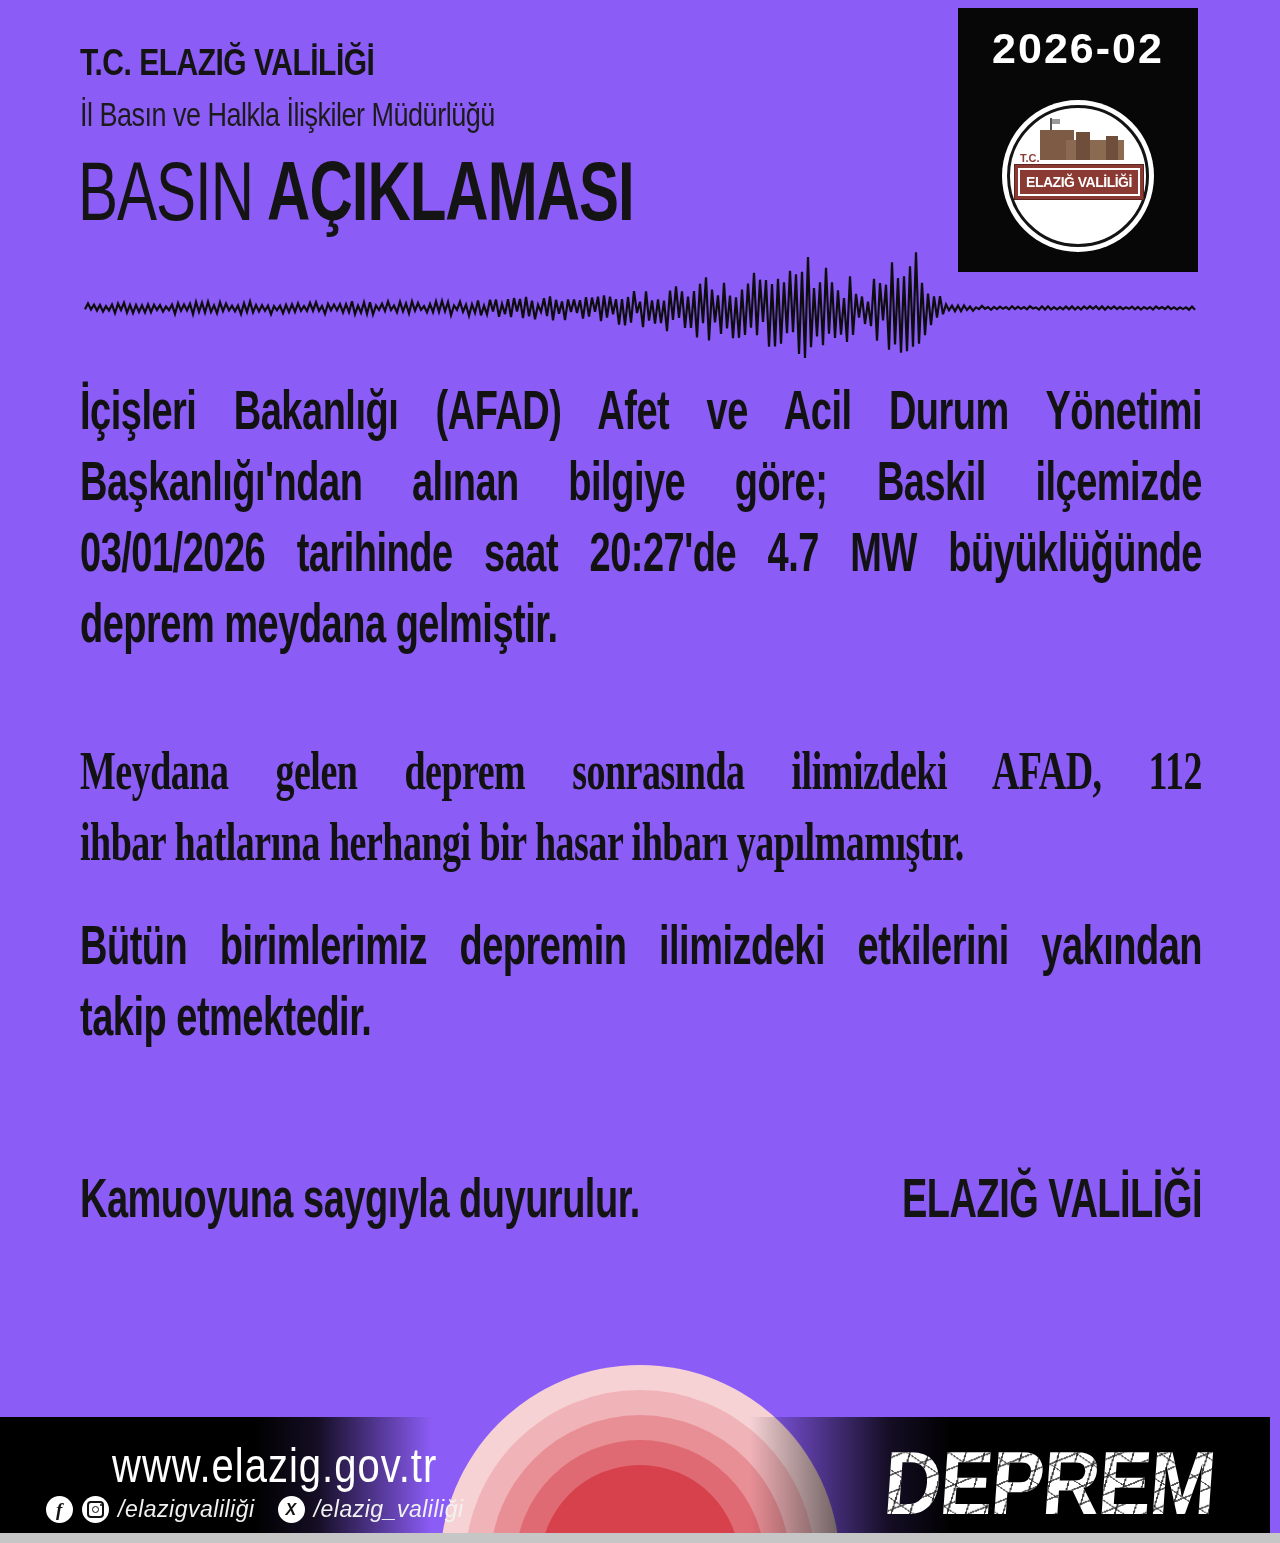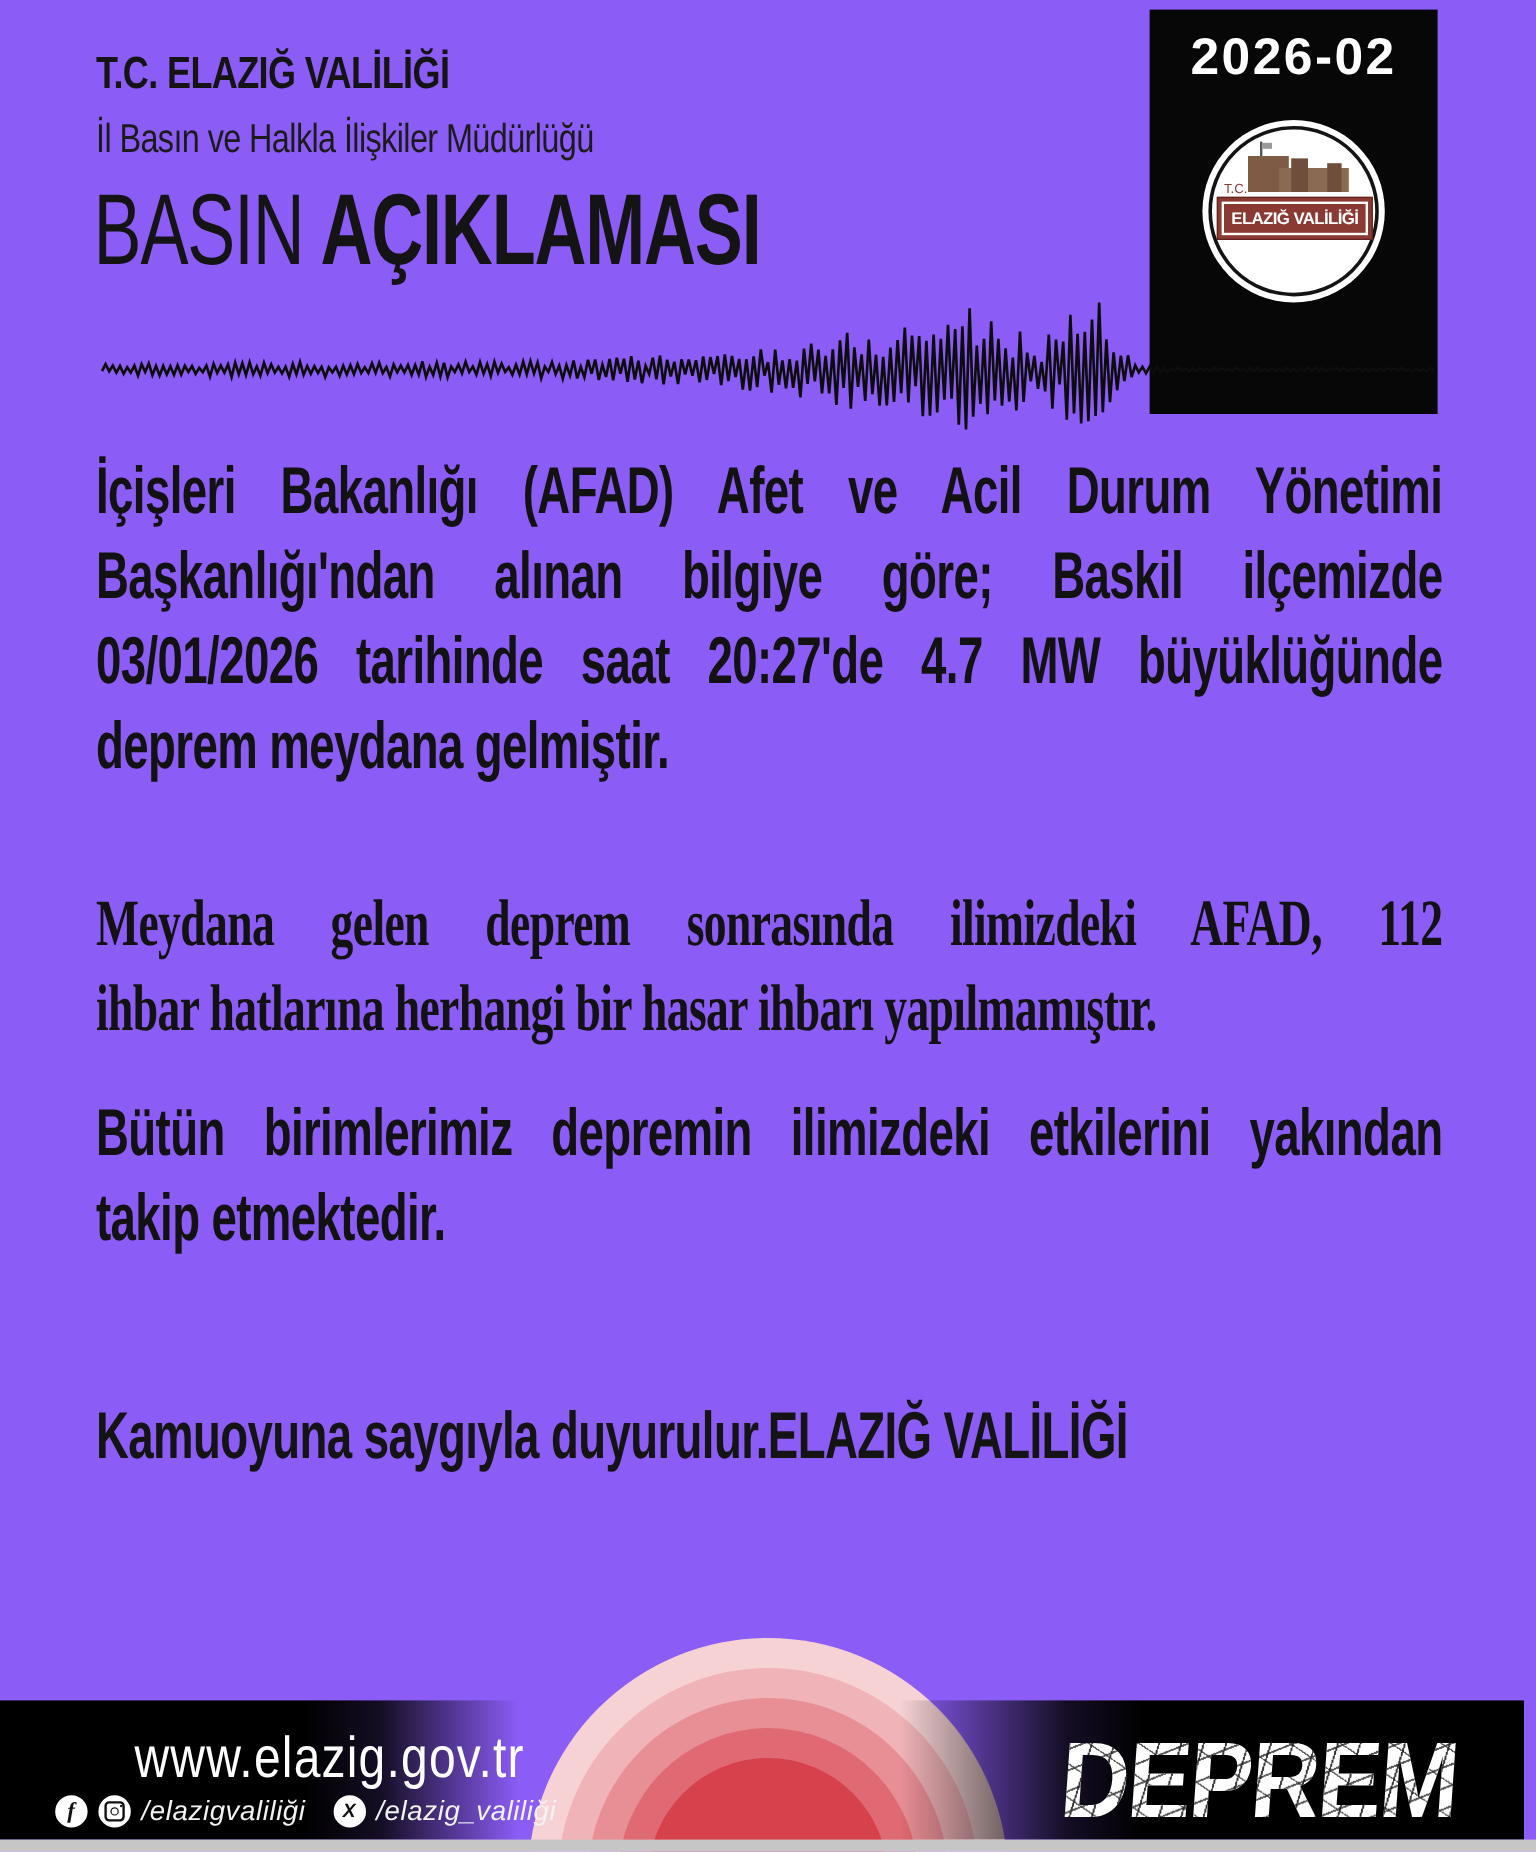"2026-02" .bulletin-box { height: 337px -> 264px }
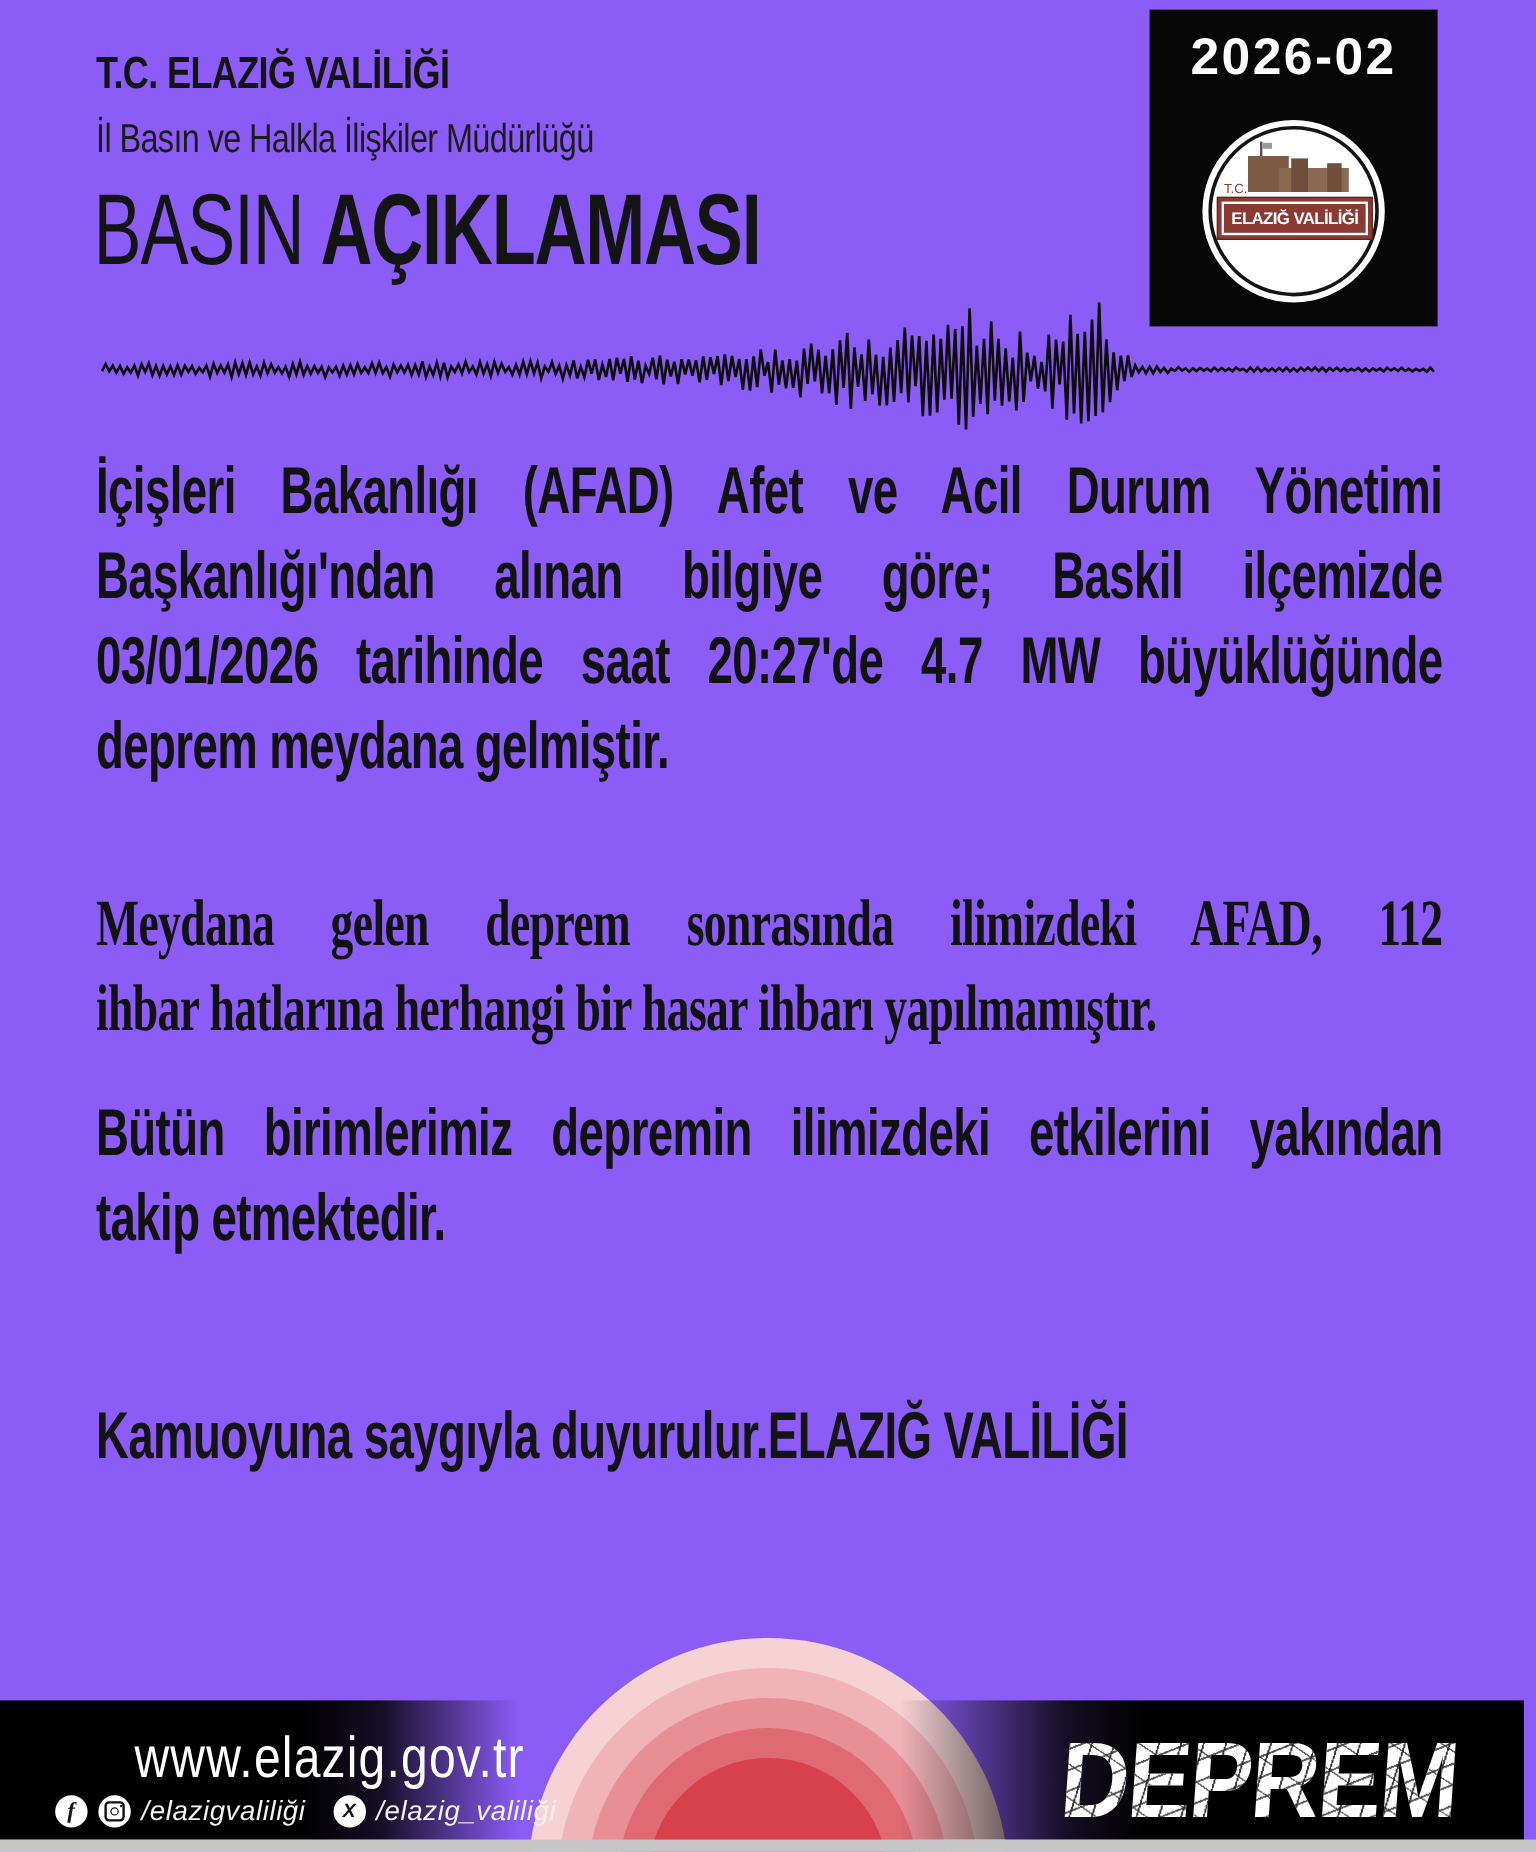"T.C." .seal-tc { font-weight: 400 -> 700 }
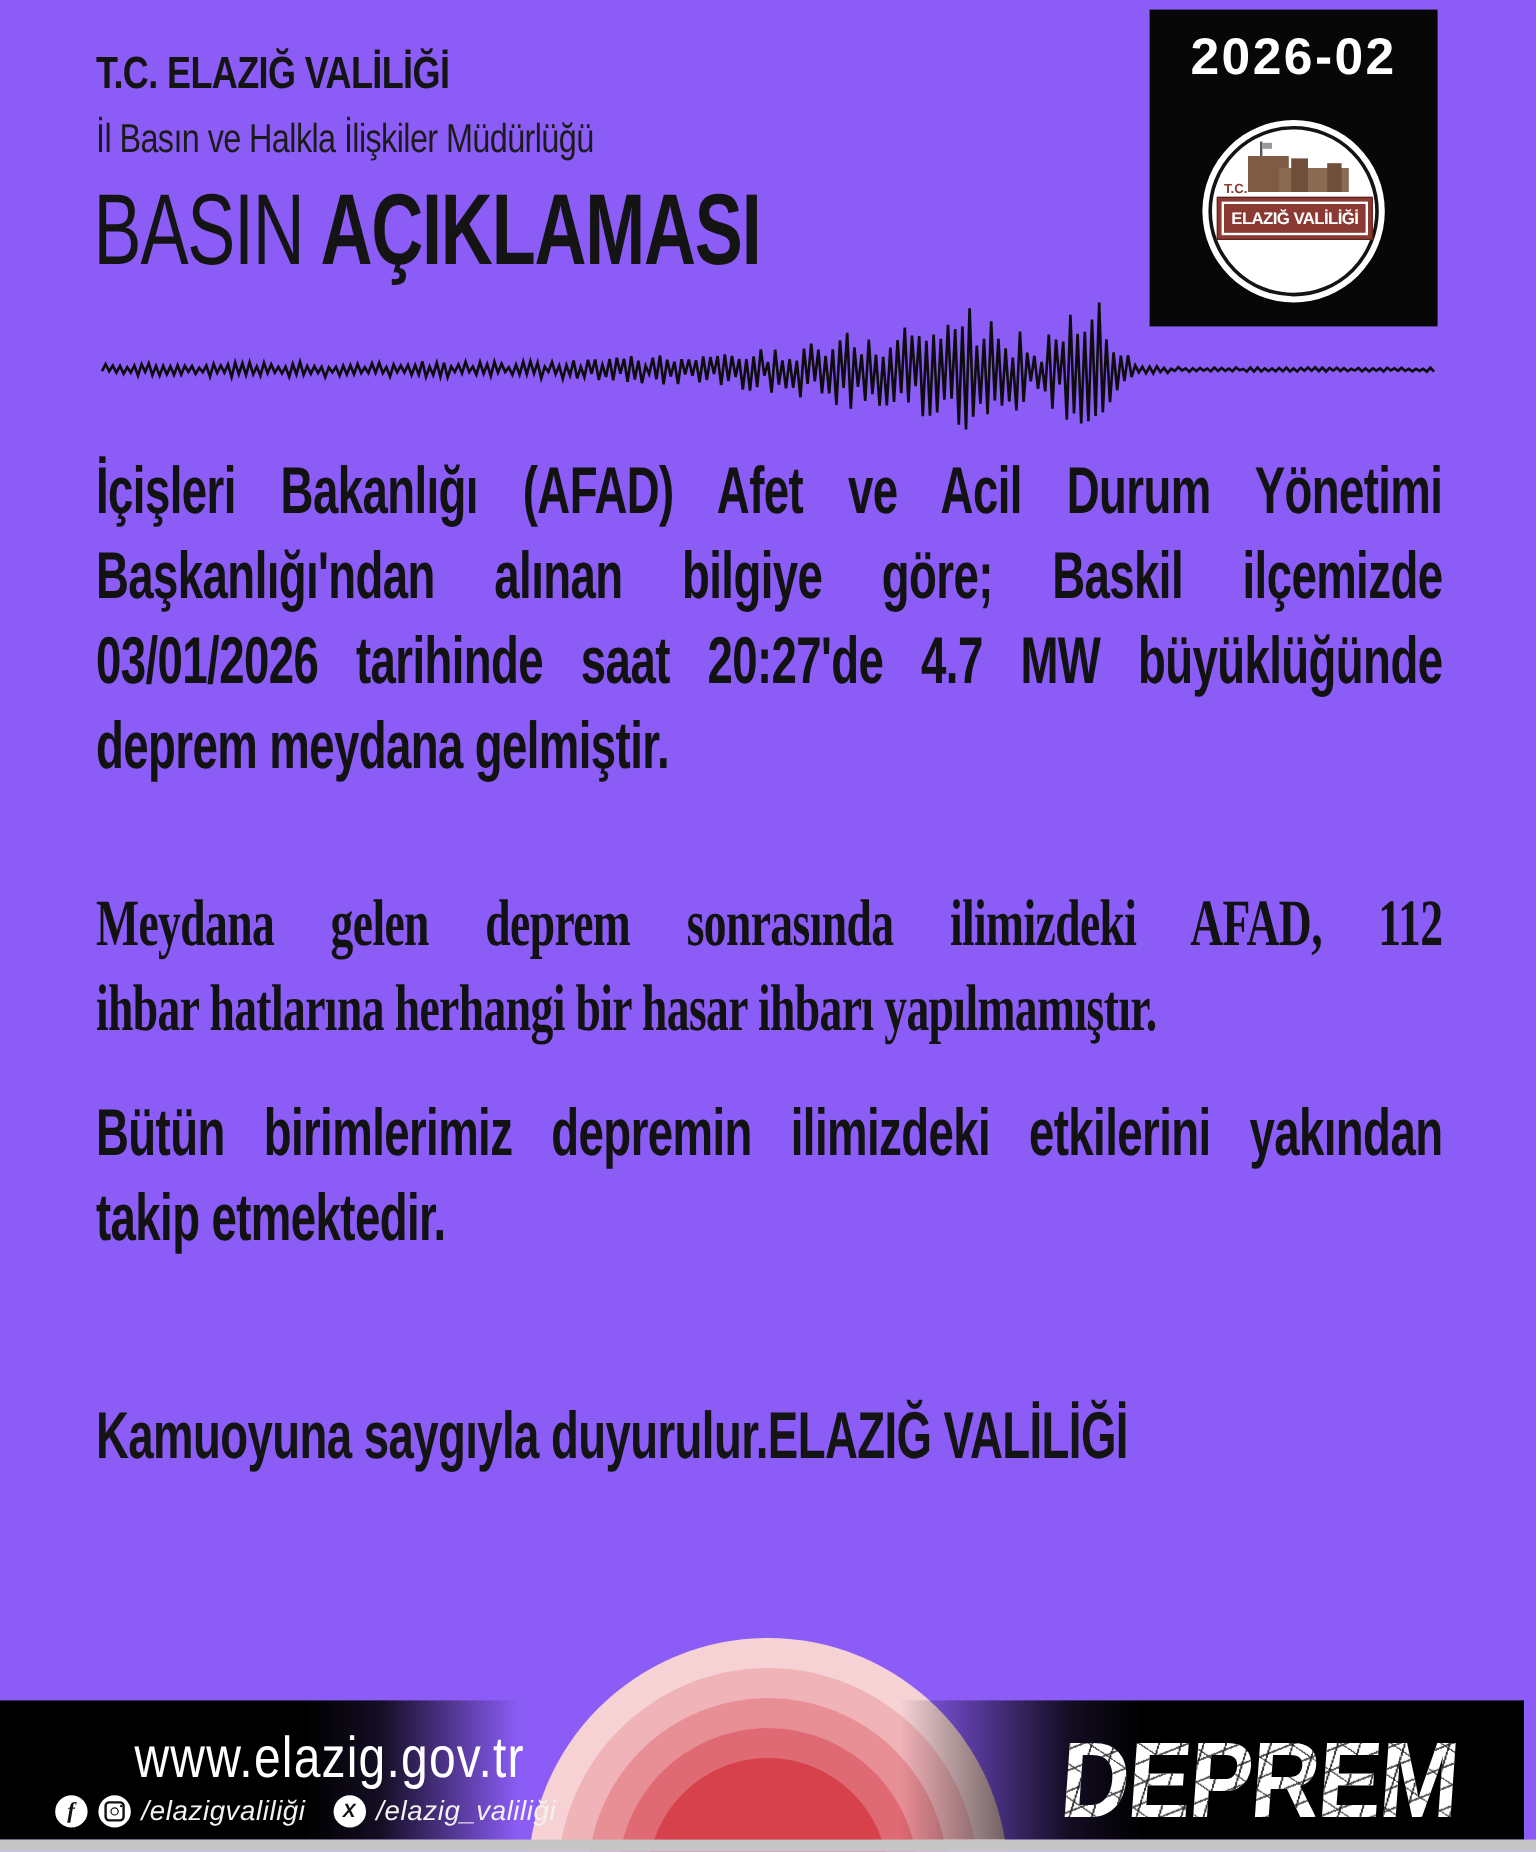"Kamuoyuna saygıyla duyurulur." .closing { justify-content: none -> space-between }
